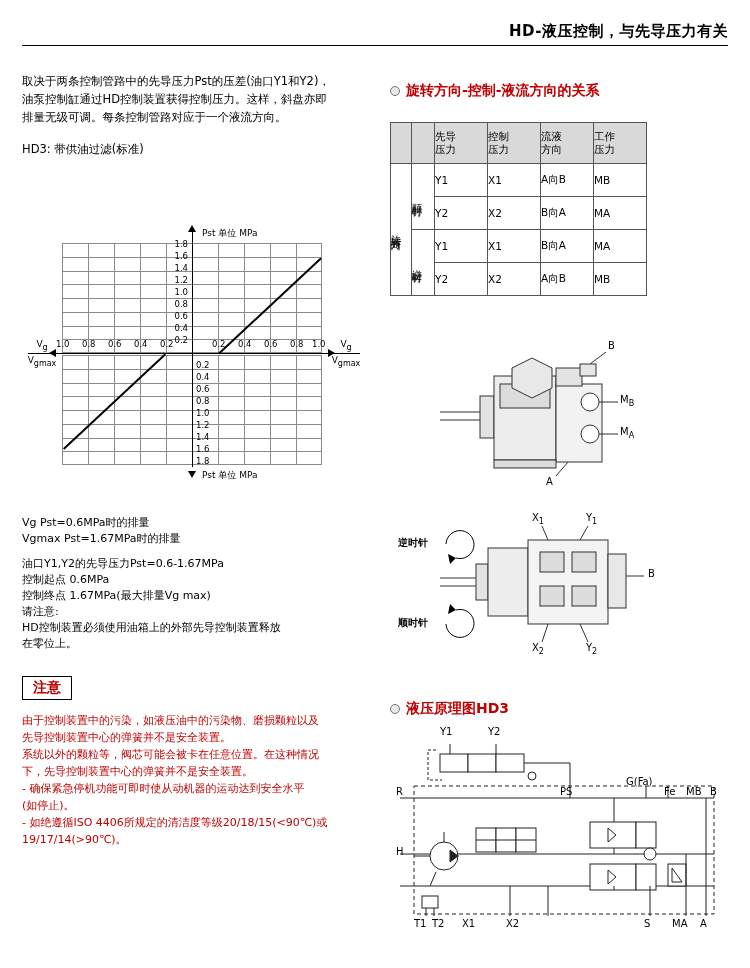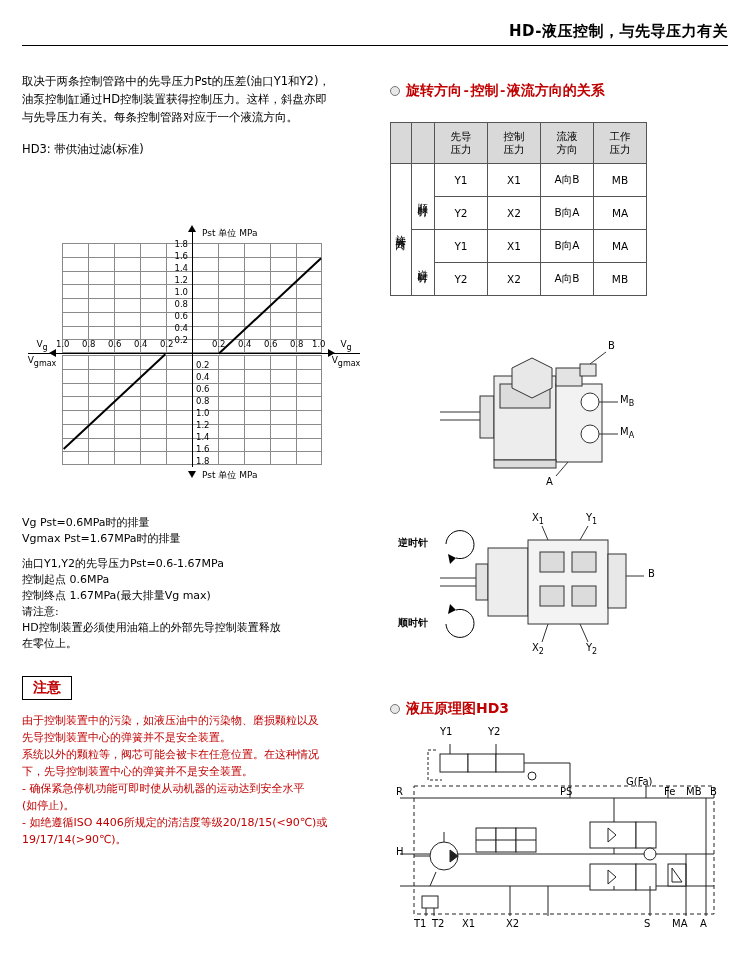"旋转方向-控制-液流方向的关系" div.sec-title { font-family: Liberation Mono, monospace -> none }
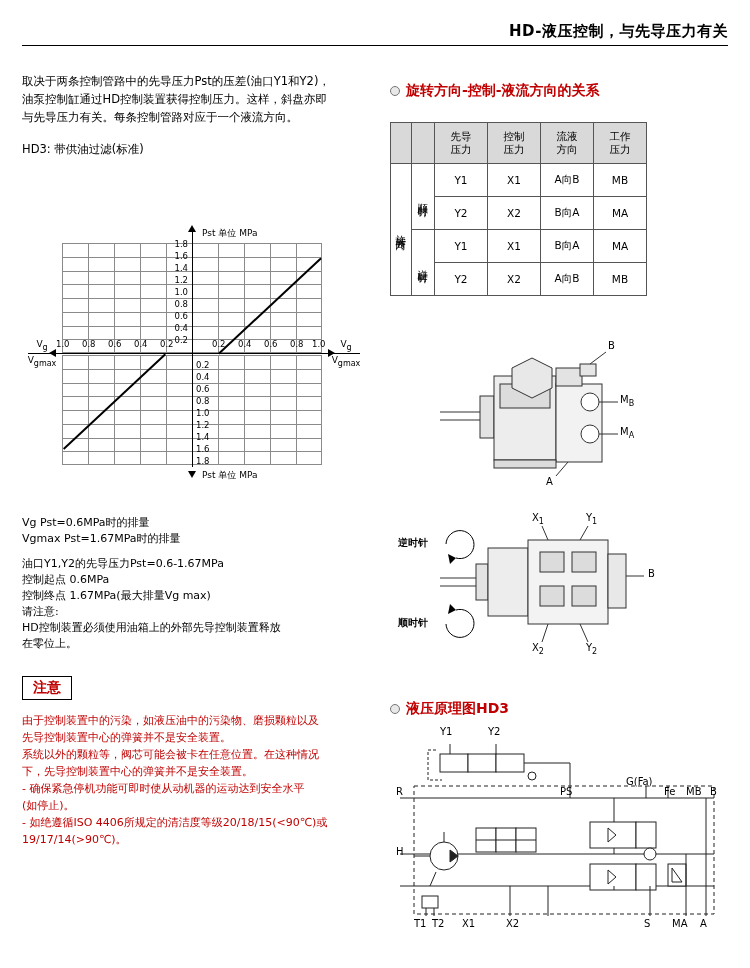"与先导压力有关。每条控制管路对应于一个液流方向。" span.ind { text: 与先导压力有关 -> 排量无级可调 }
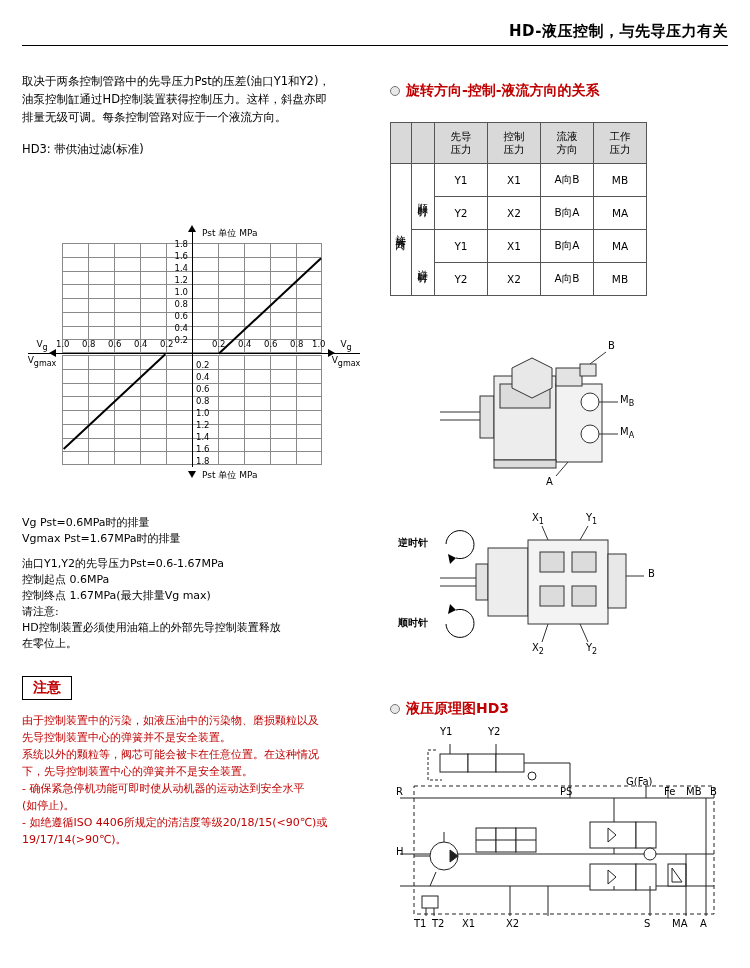"先导" table.rot td,table.rot th { text-align: center -> left }
